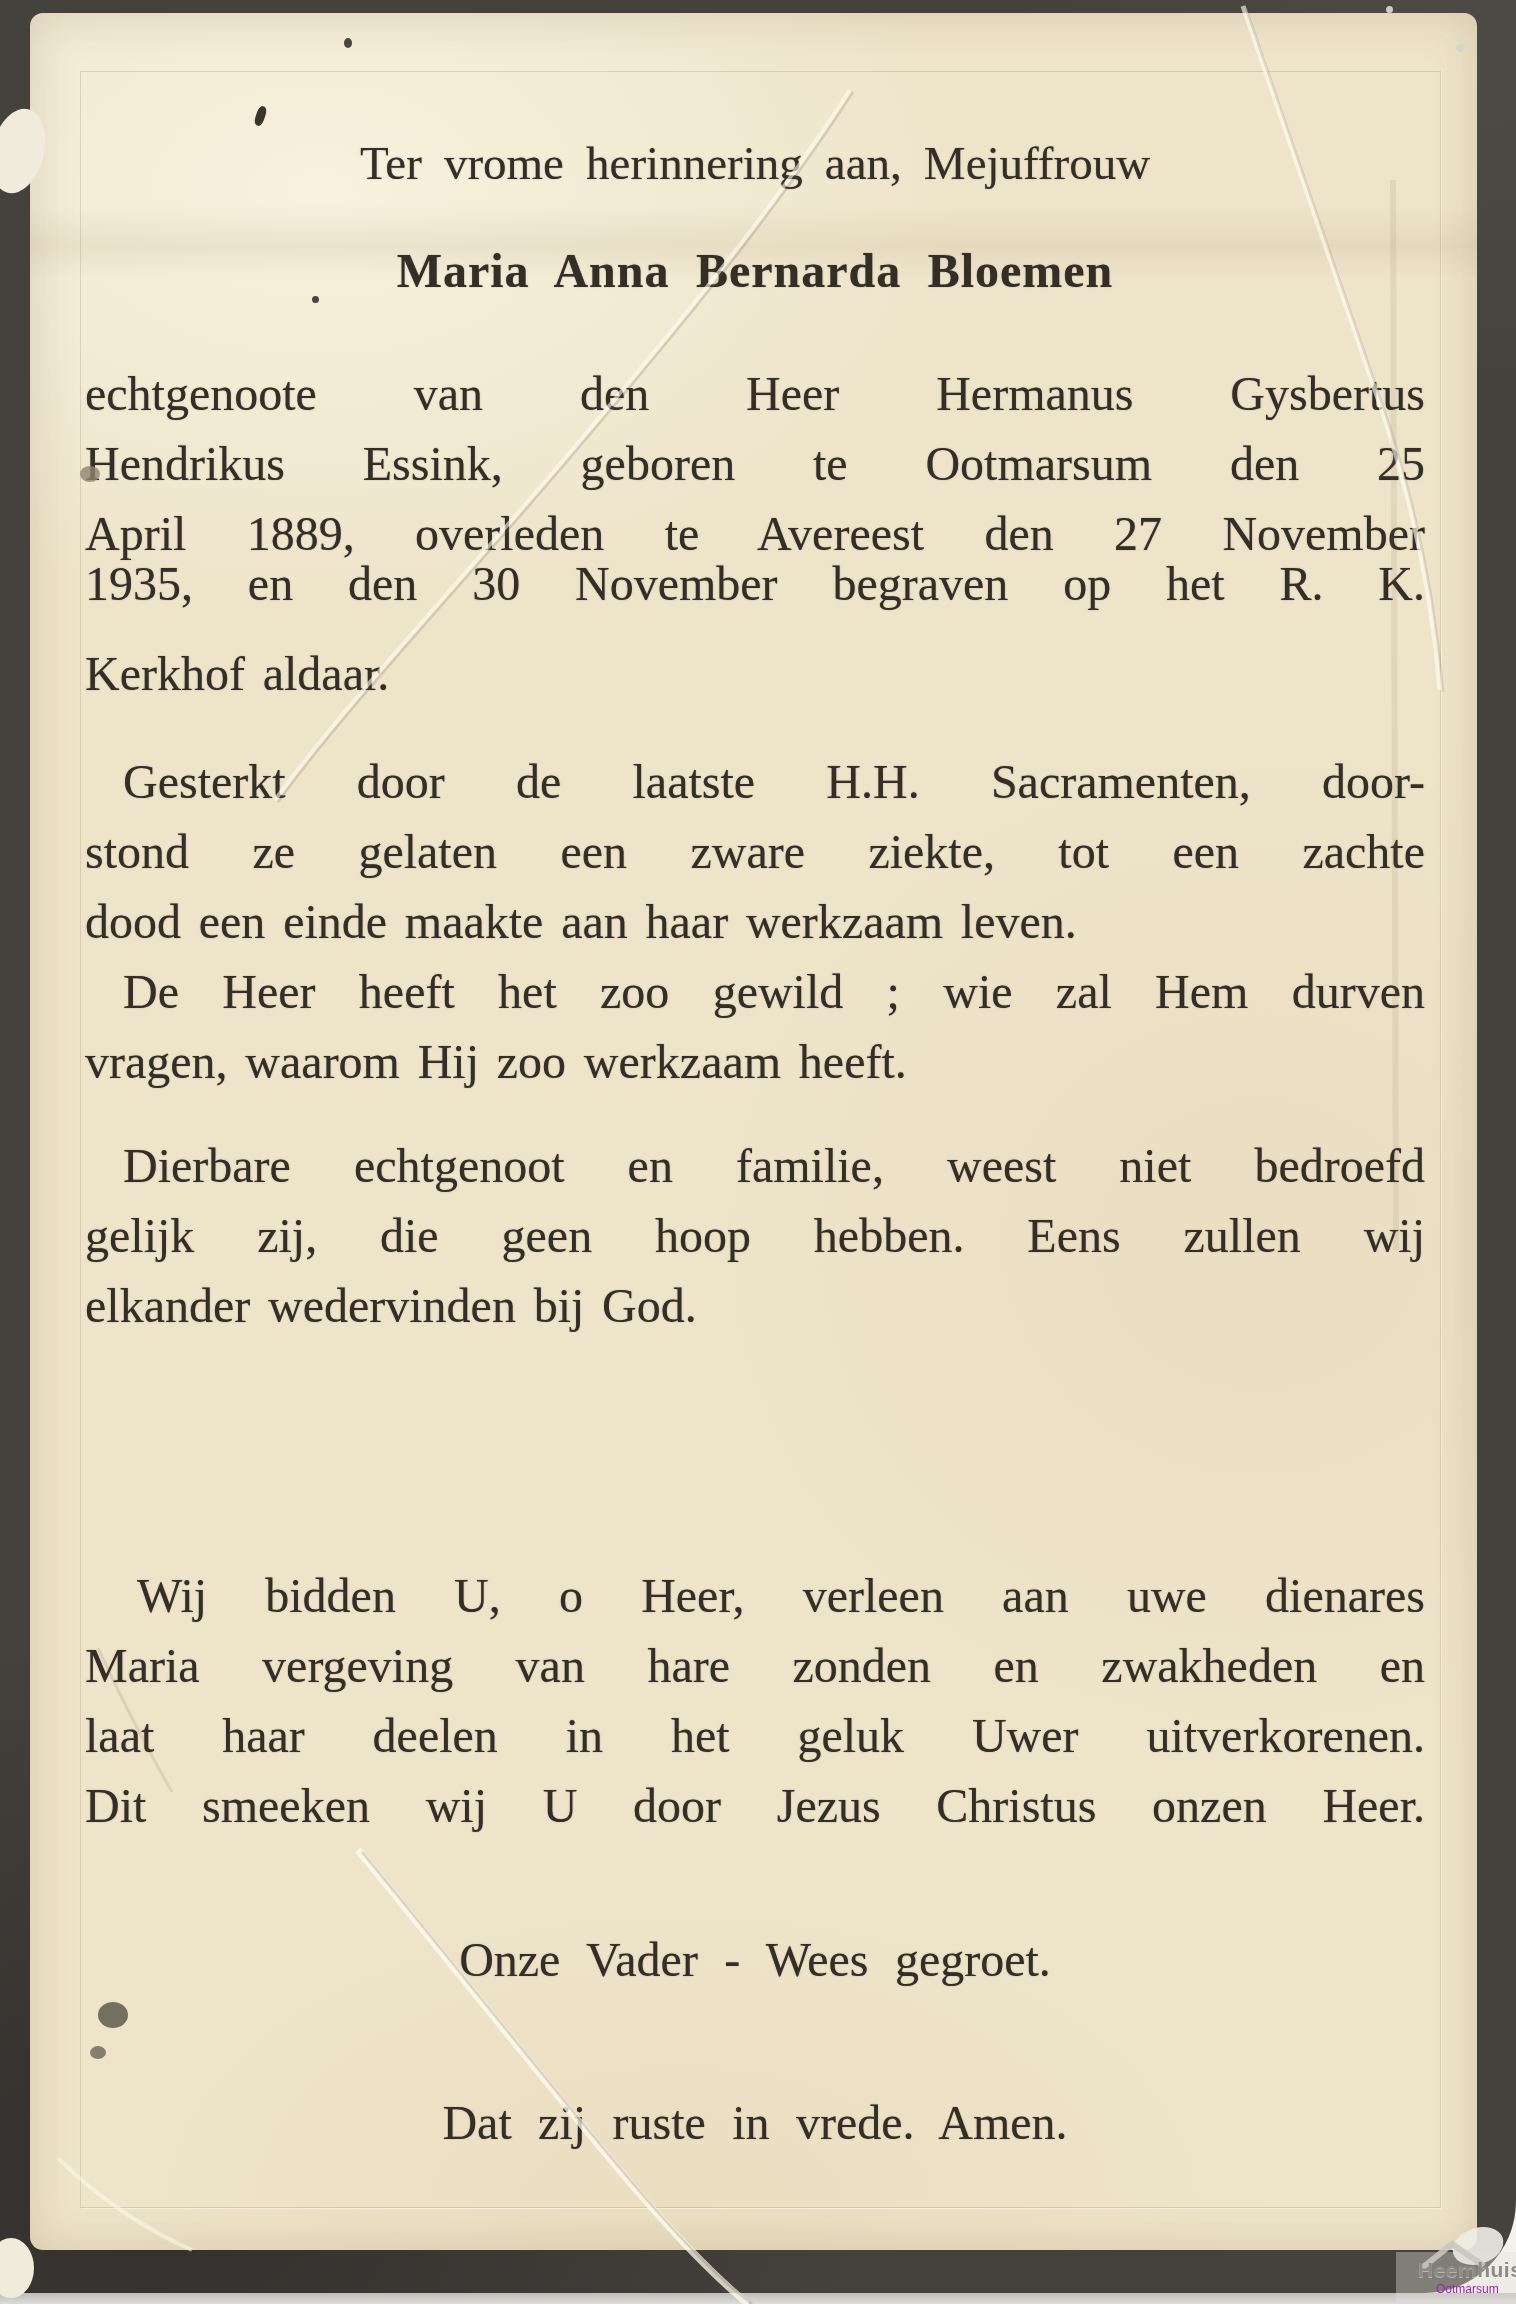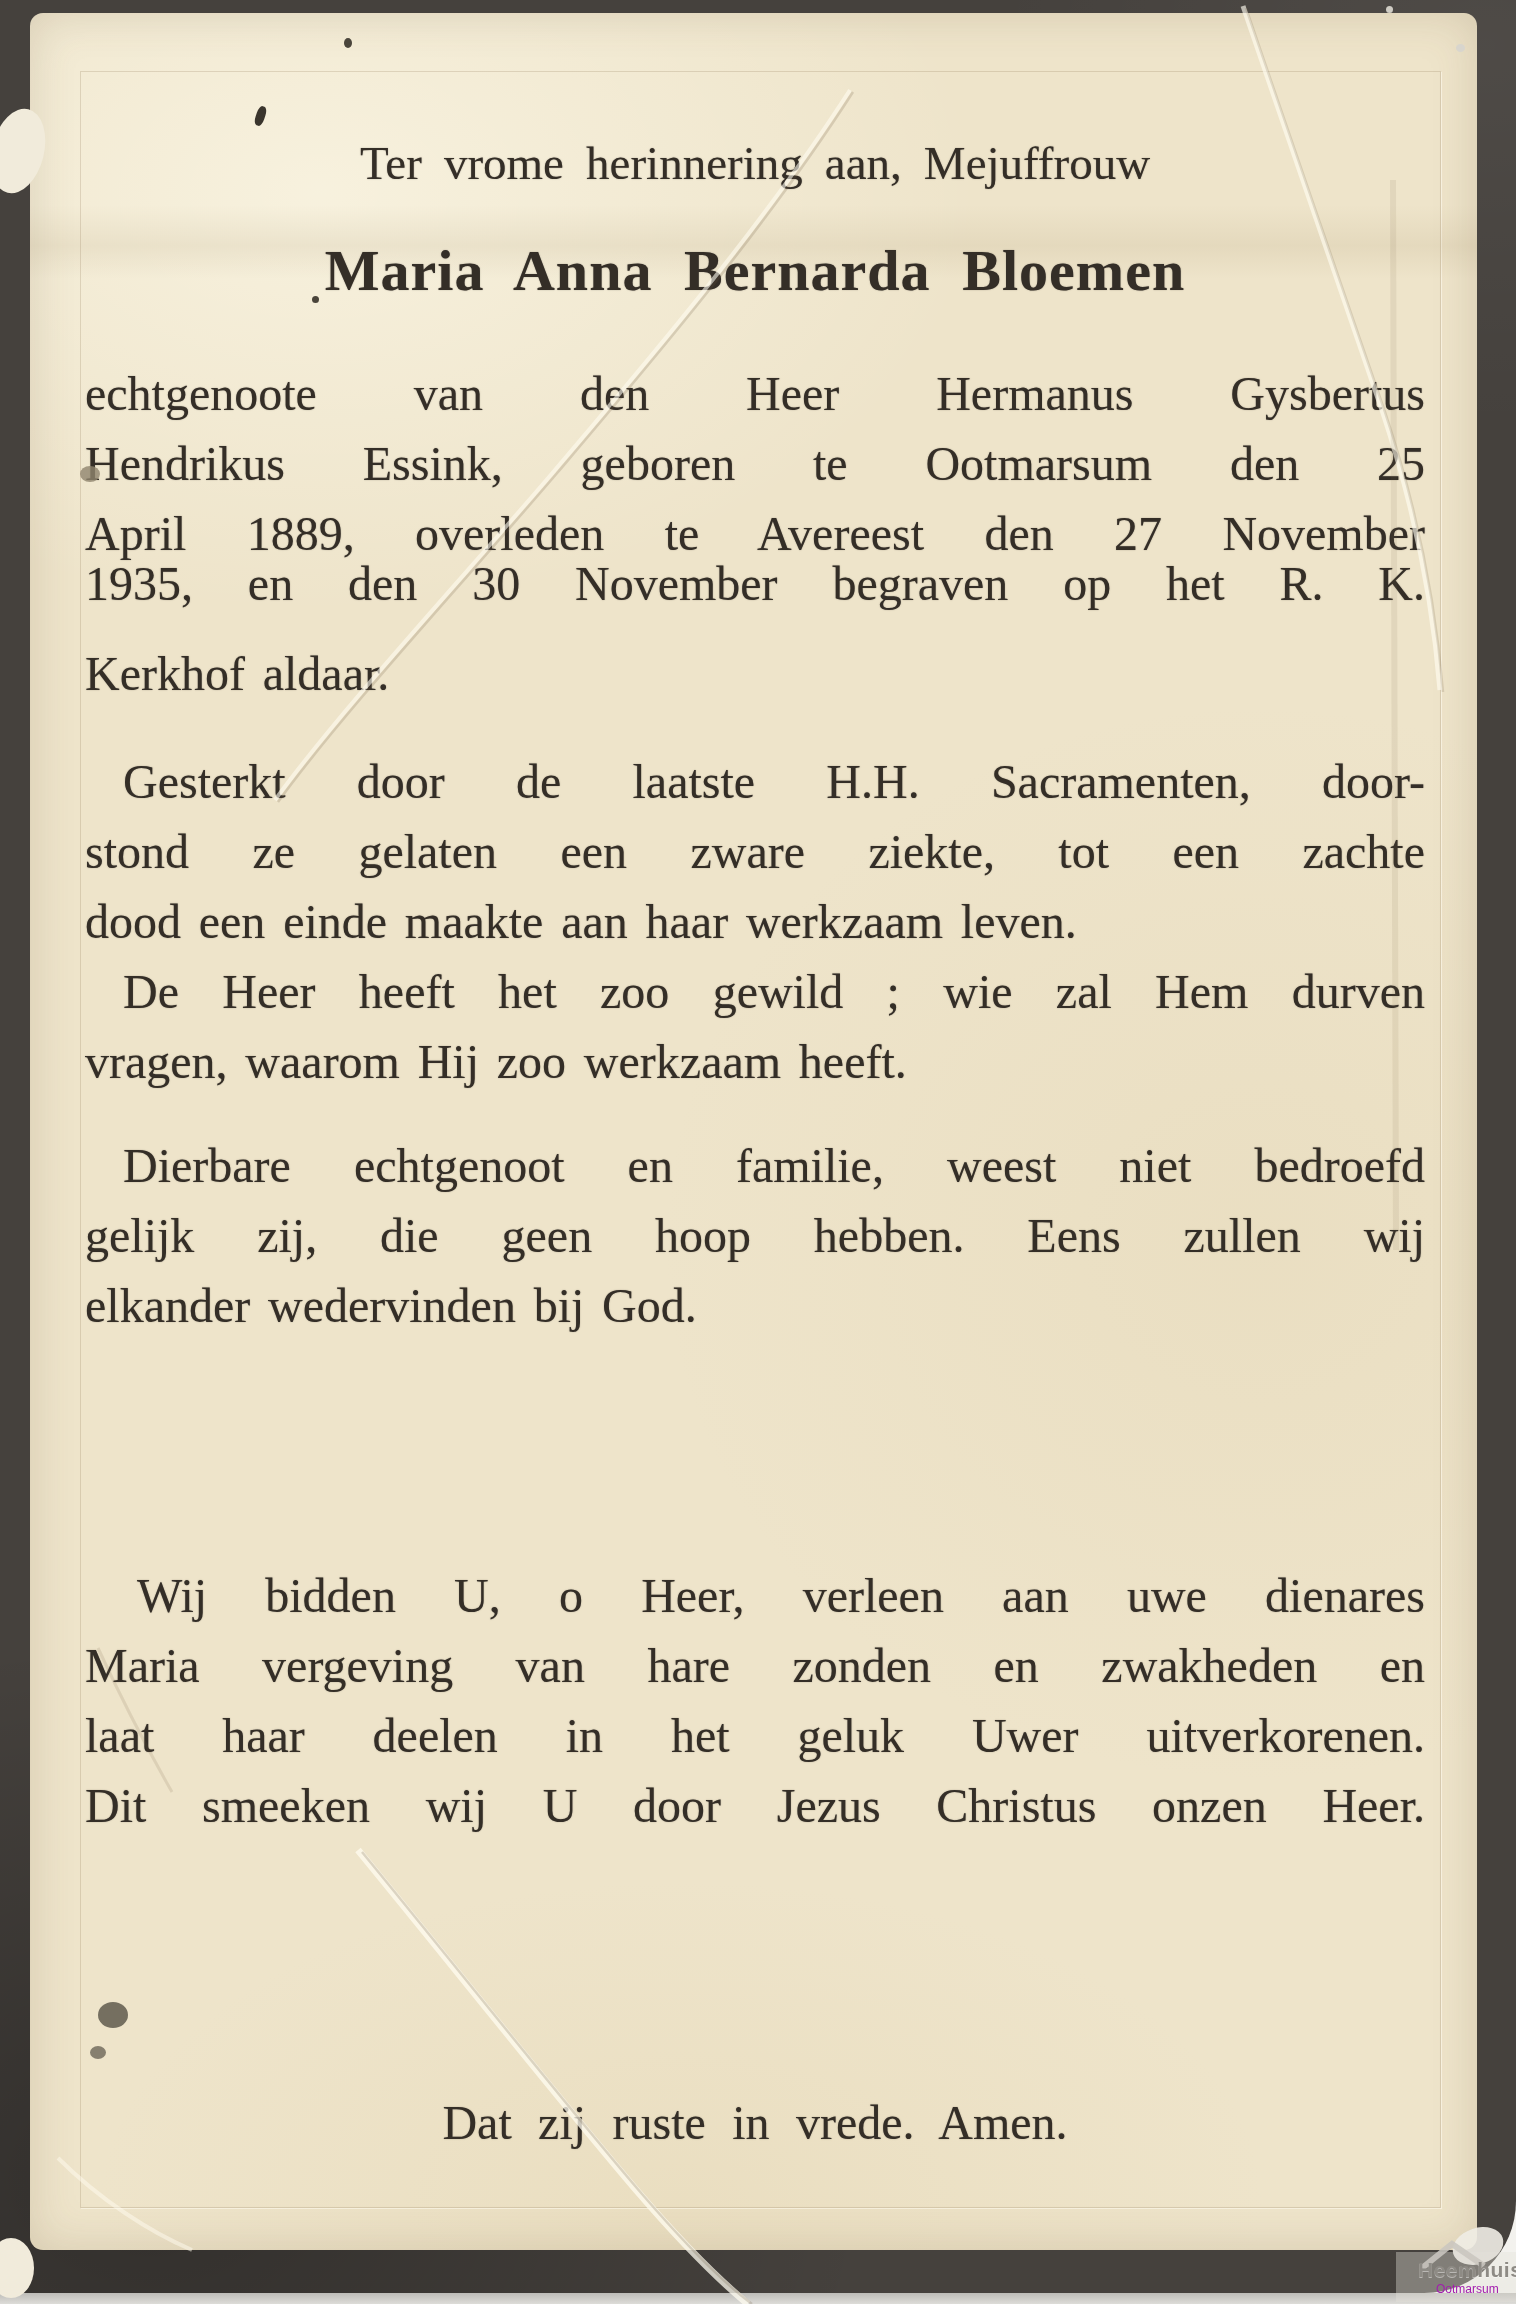"Maria Anna Bernarda Bloemen" .name { font-size: 58px -> 48px }
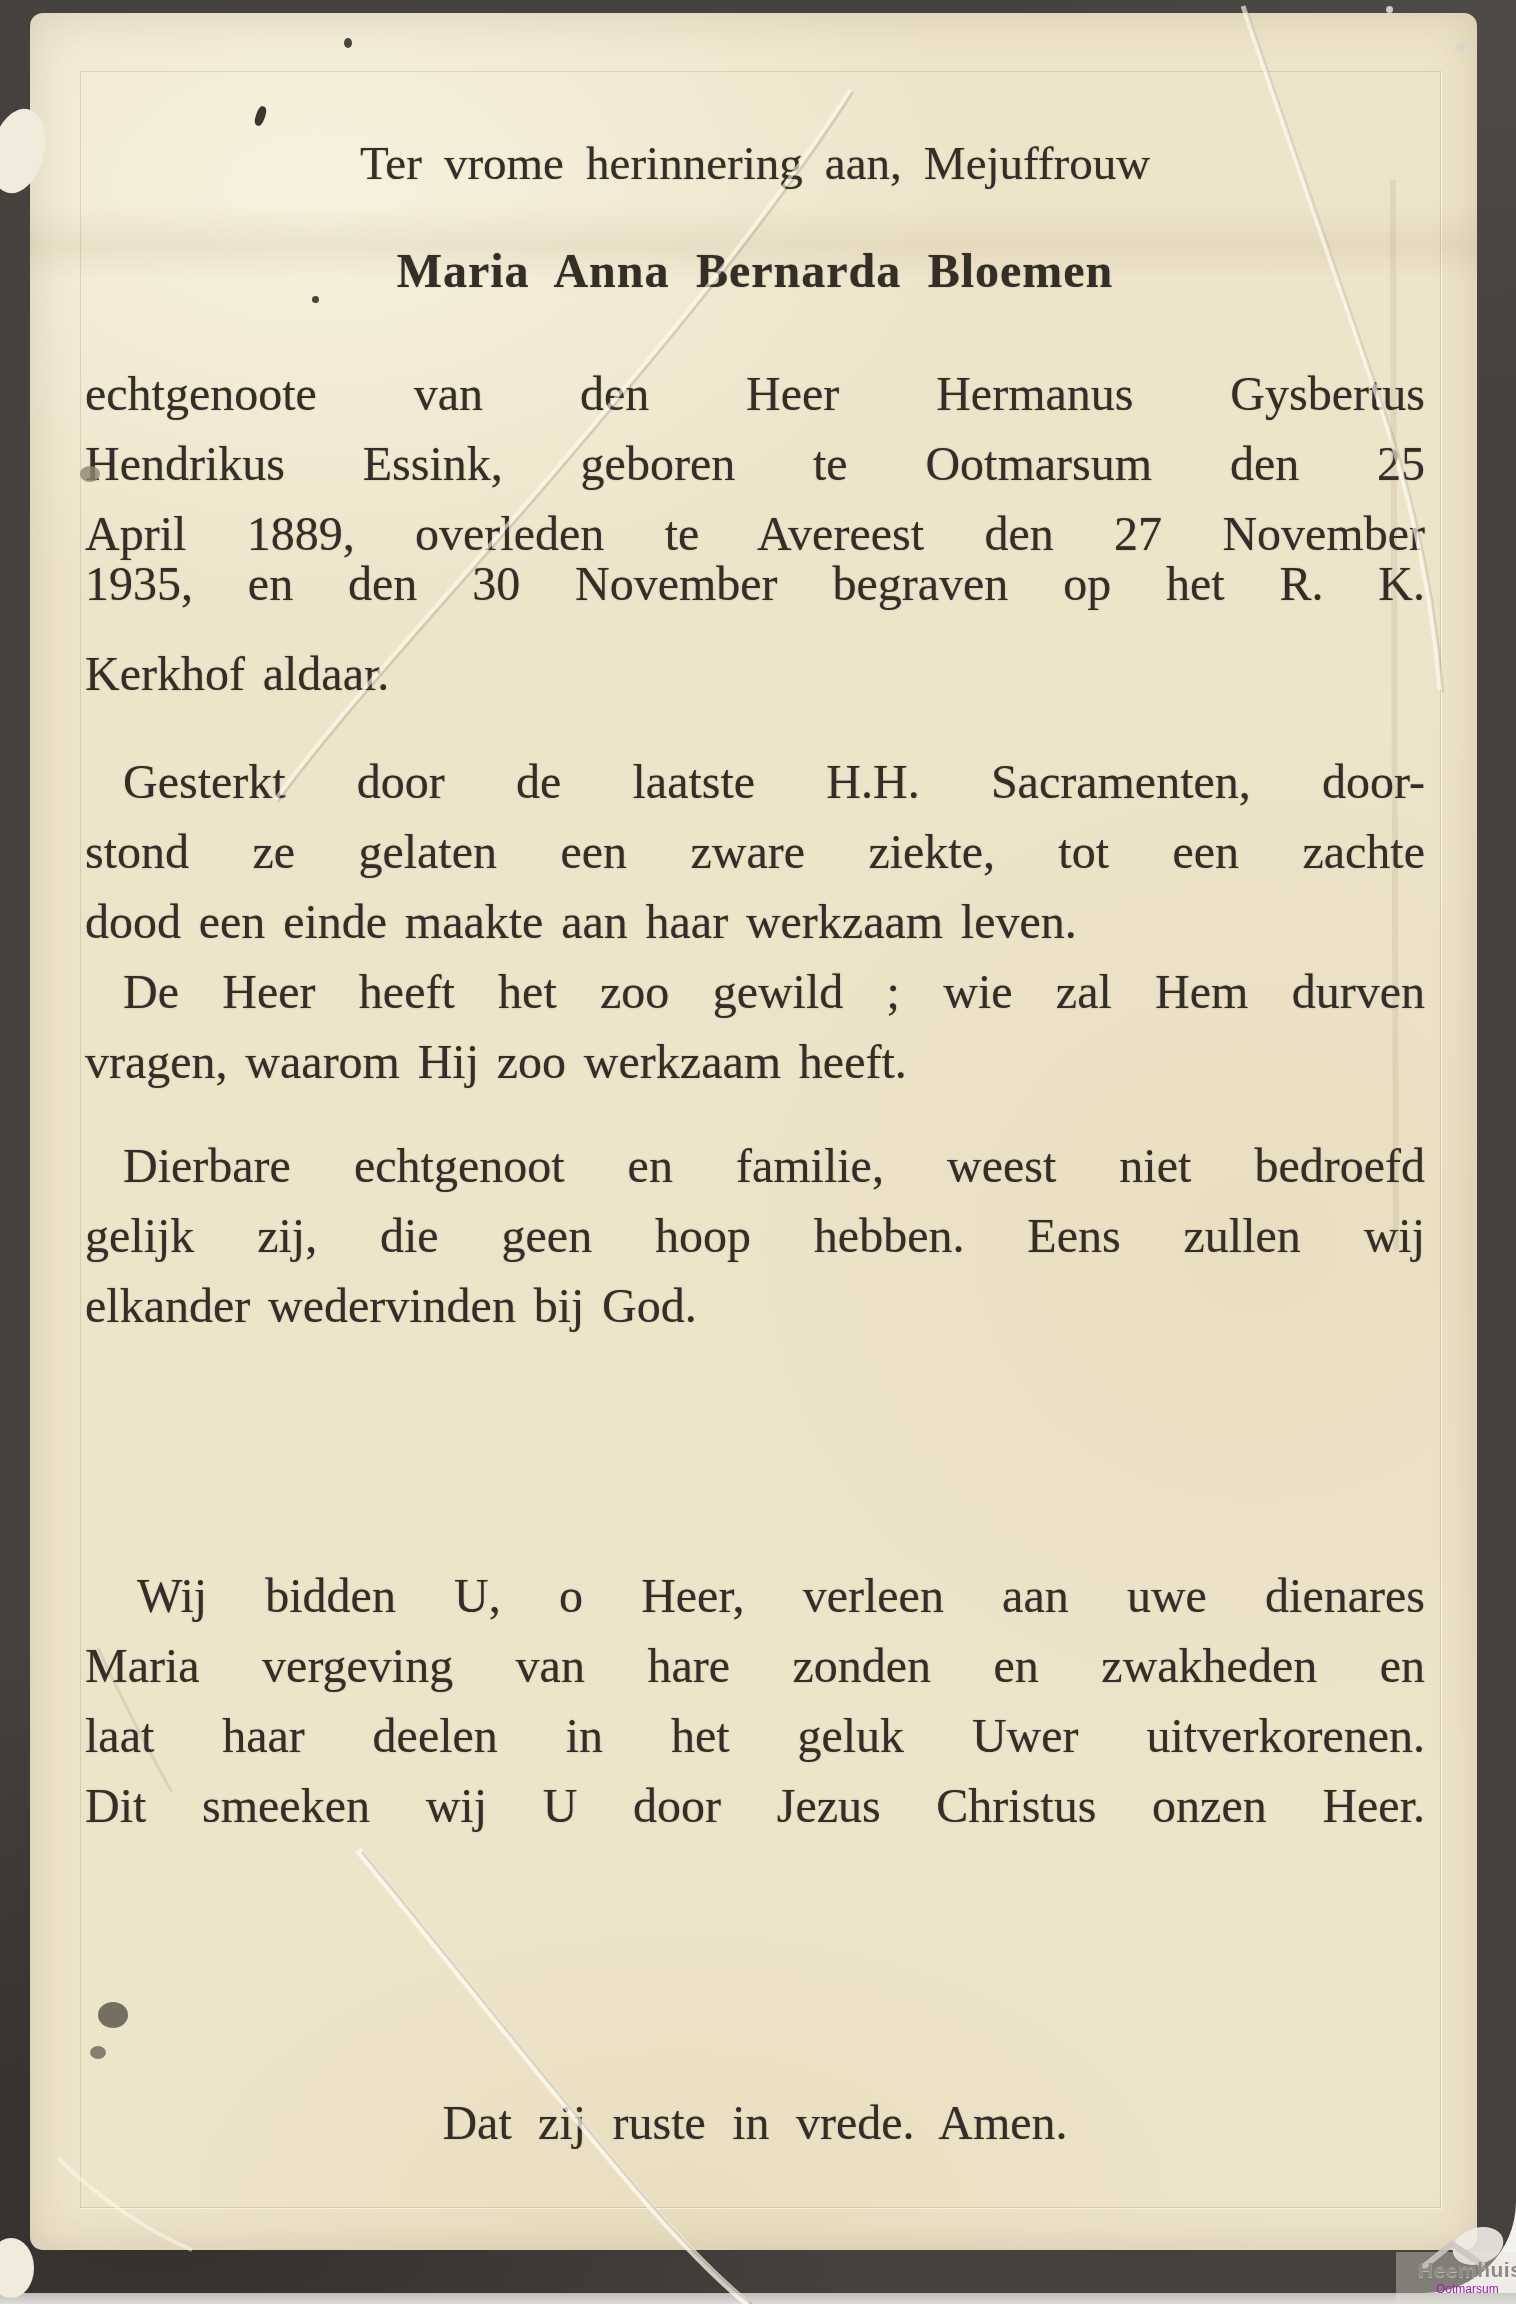"Onze Vader - Wees gegroet." div.line { html: none -> <div>Onze Vader - Wees gegroet.</div> }
